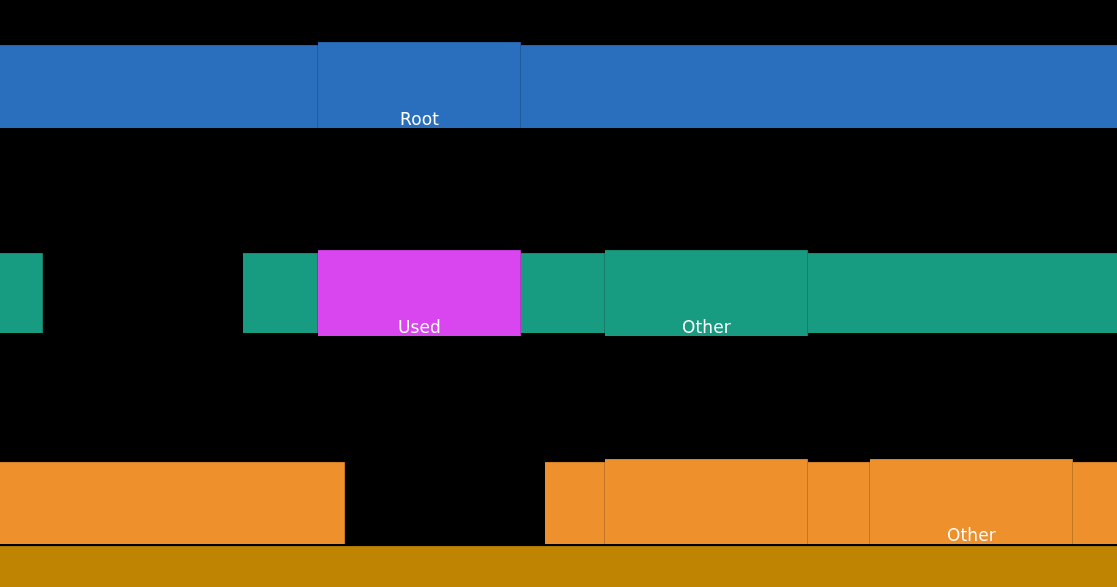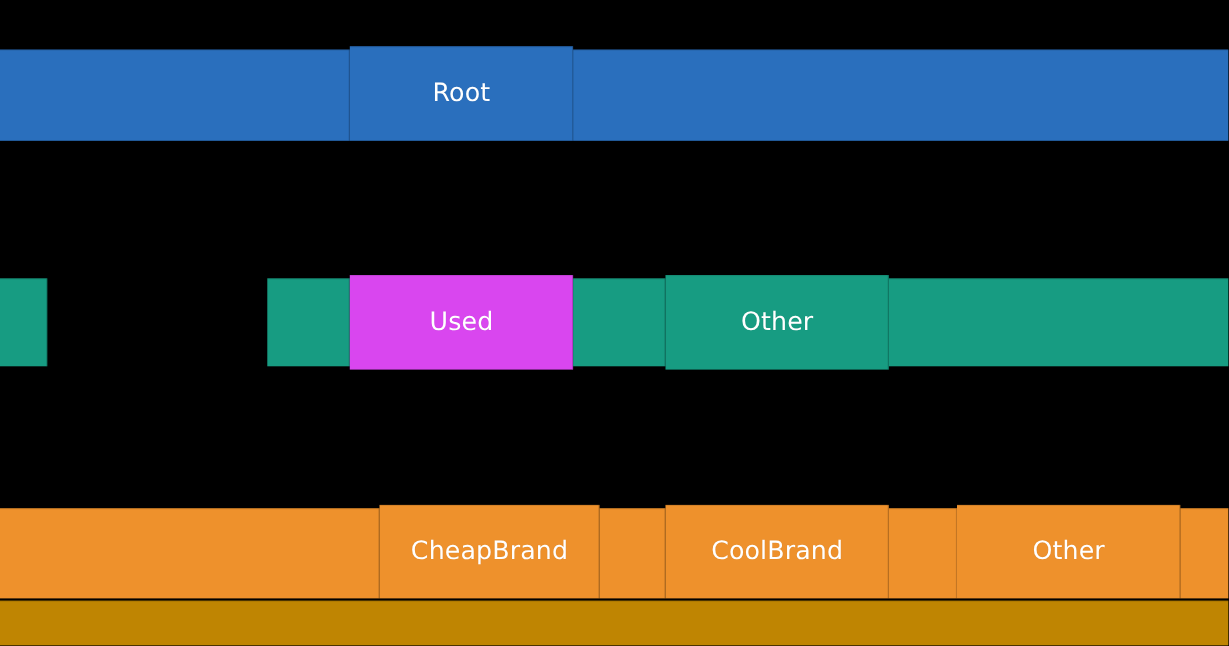"Root" .node { align-items: center -> flex-end; font-size: 23px -> 17px }
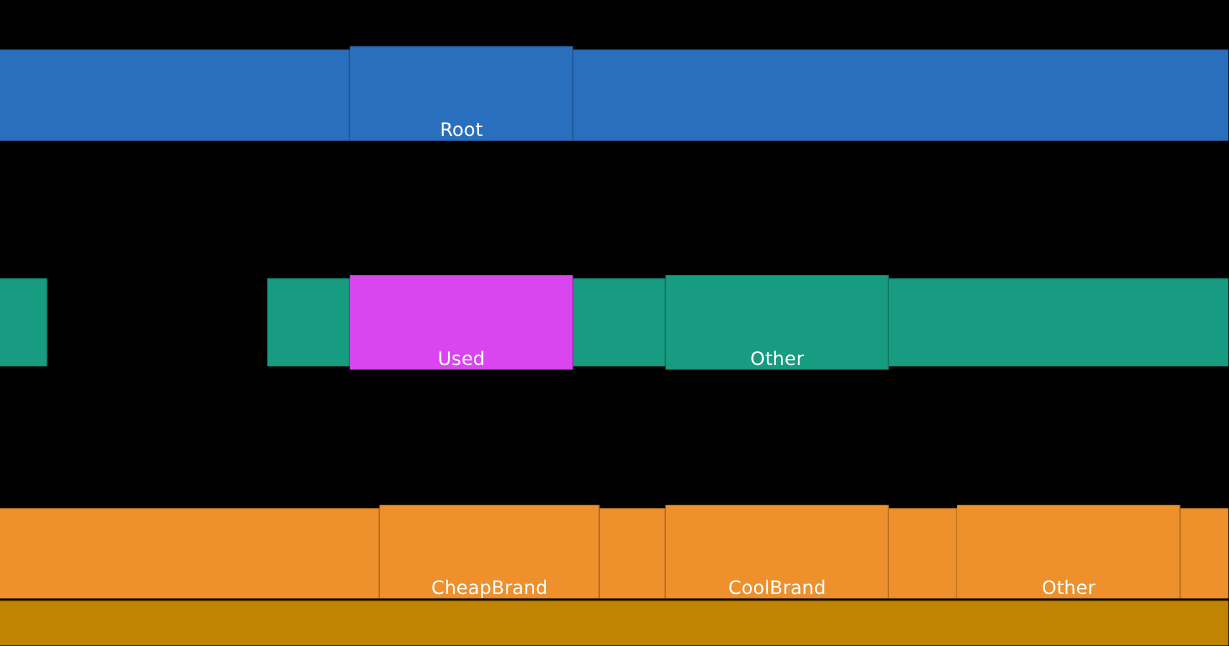"CheapBrand" div.node { html: <div> <span></span> <span></span> <span>CheapBrand</span> </div> -> none }
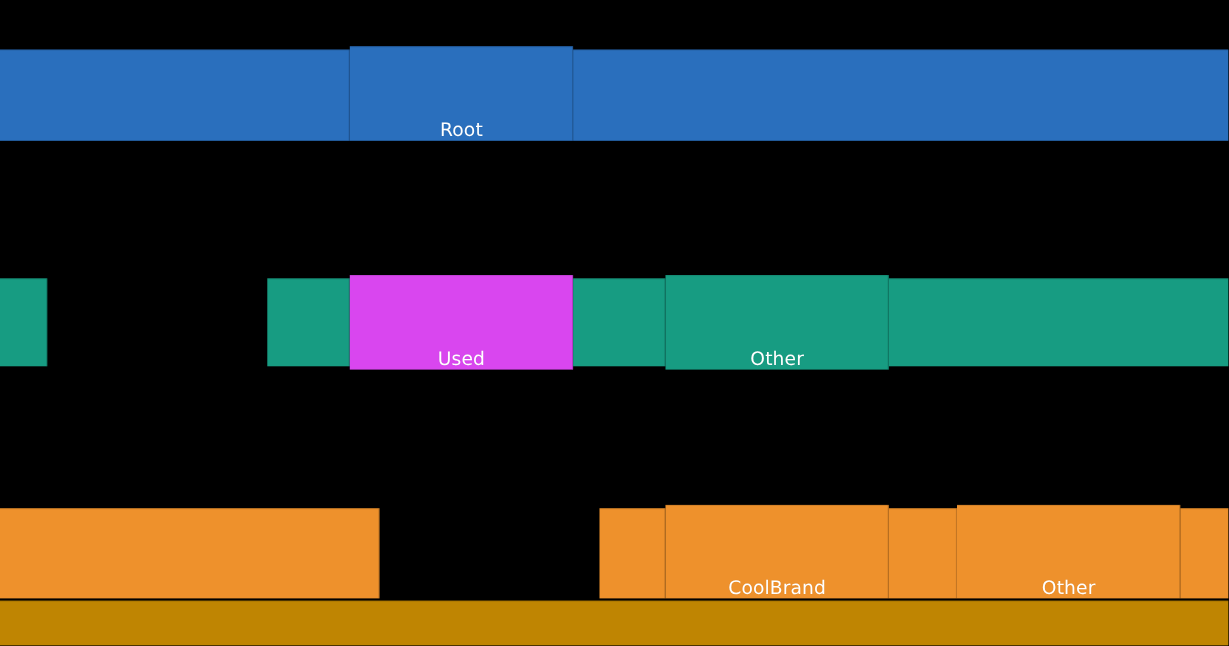"CoolBrand" span.node-label { html: <span>CoolBrand</span> -> none }
